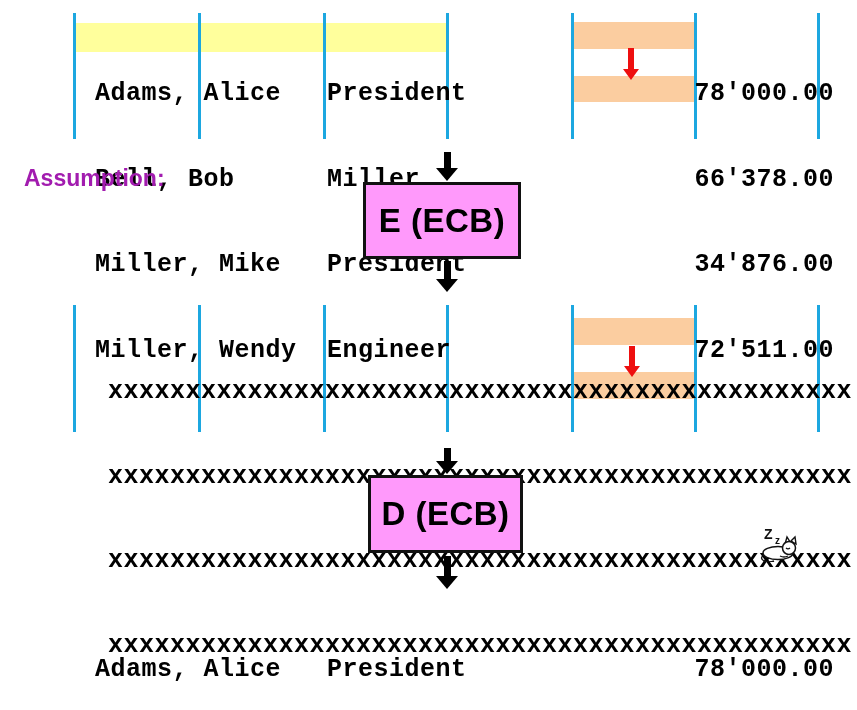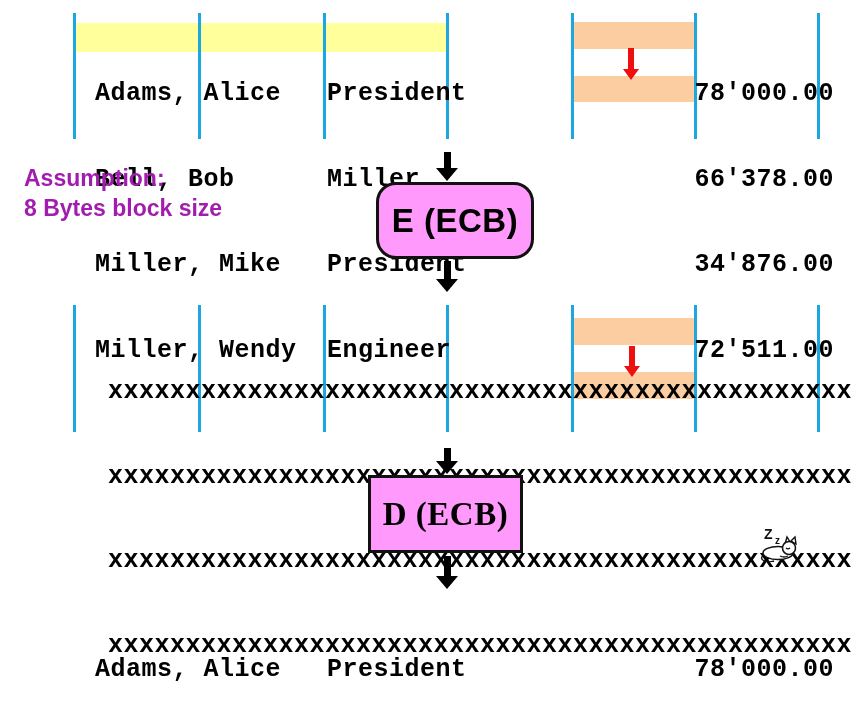"8 Bytes block size" div { html: <div>8 Bytes block size</div> -> none }
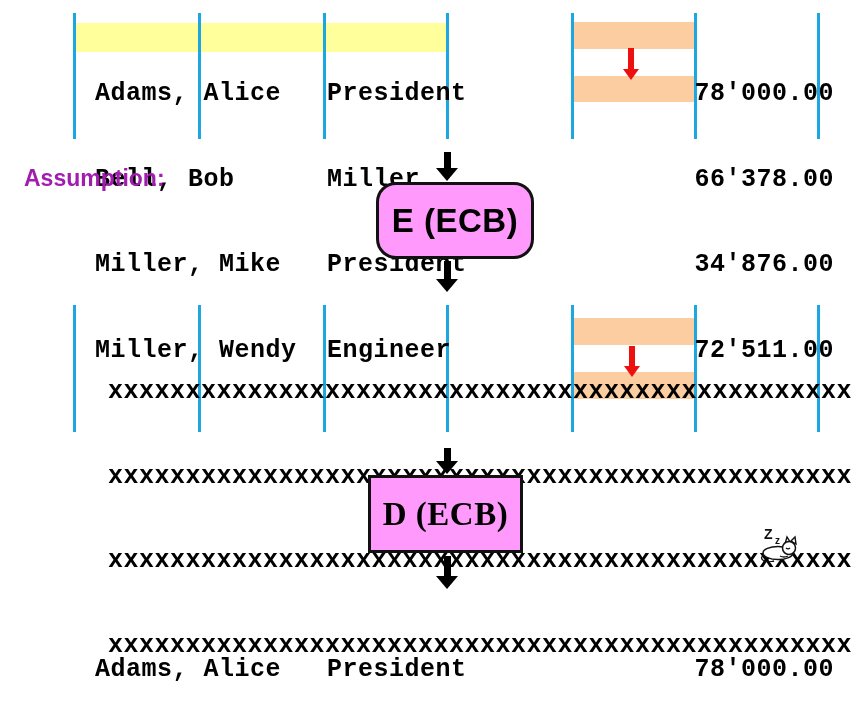"E (ECB)" div.ecb-box { border-radius: 20px -> none; left: 376px -> 363px }
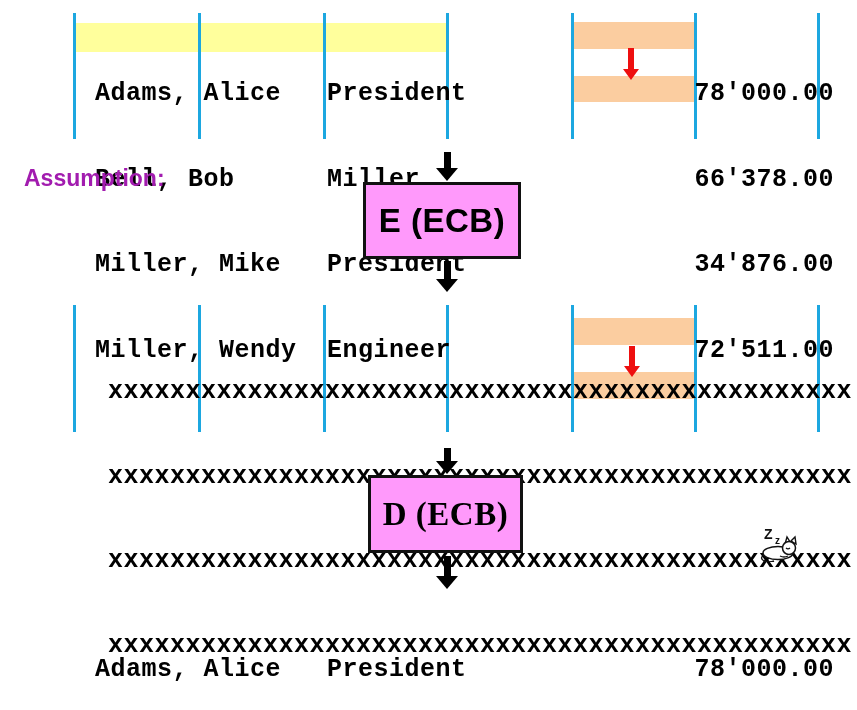"D (ECB)" div.ecb-box { font-family: Liberation Serif, serif -> none }
